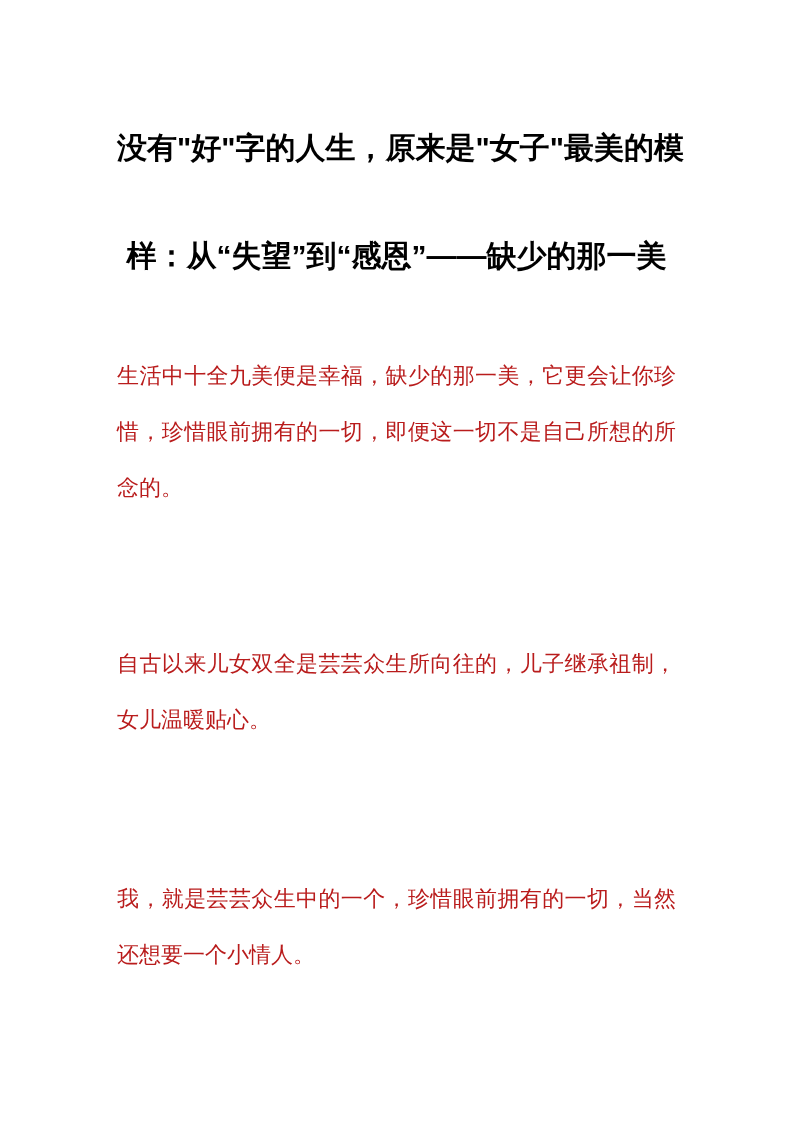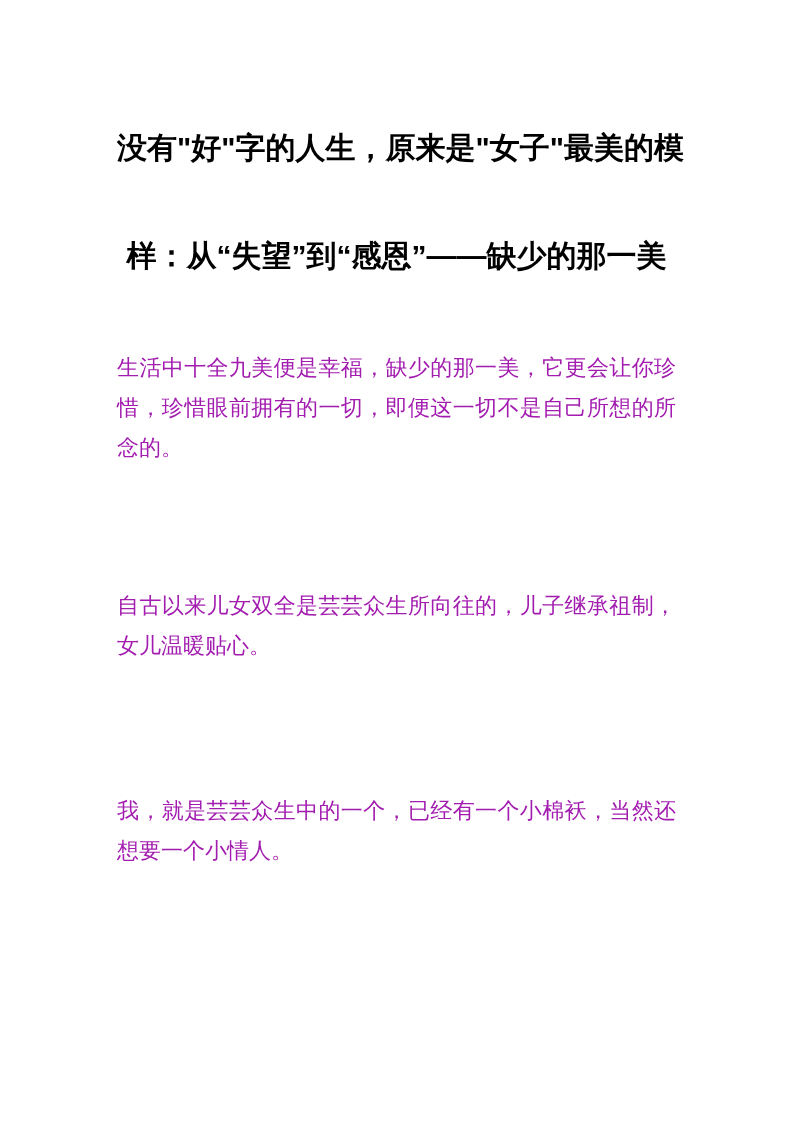"生活中十全九美便是幸福，缺少的那一美，它更会让你珍惜，珍惜眼前拥有的一切，即便这" .para { color: #a21caf -> #b91c1c; line-height: 40px -> 56px }
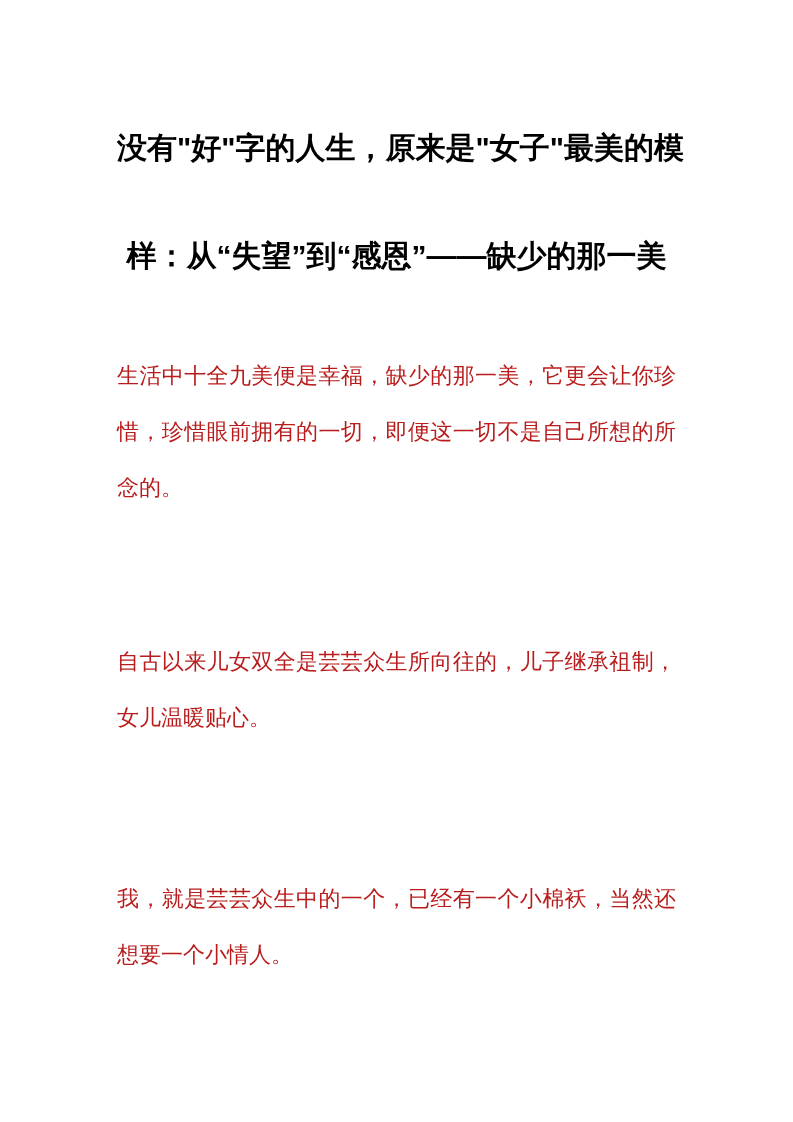"自古以来儿女双全是芸芸众生所向往的，儿子继承祖制，女儿温暖贴心。" .para-2 { font-family: Liberation Mono, monospace -> none }
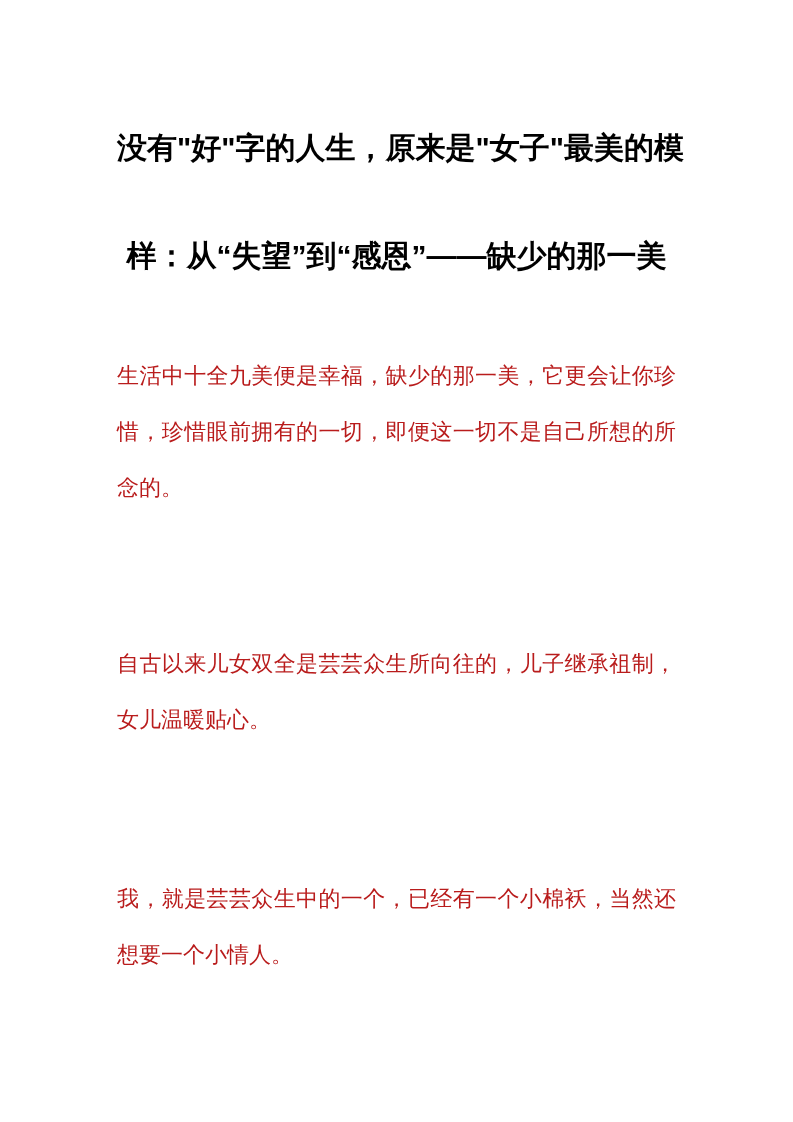"我，就是芸芸众生中的一个，已经有一个小棉袄，当然还想要一个小情人。" p.para { text: 已经有一个小棉袄 -> 珍惜眼前拥有的一切 }
